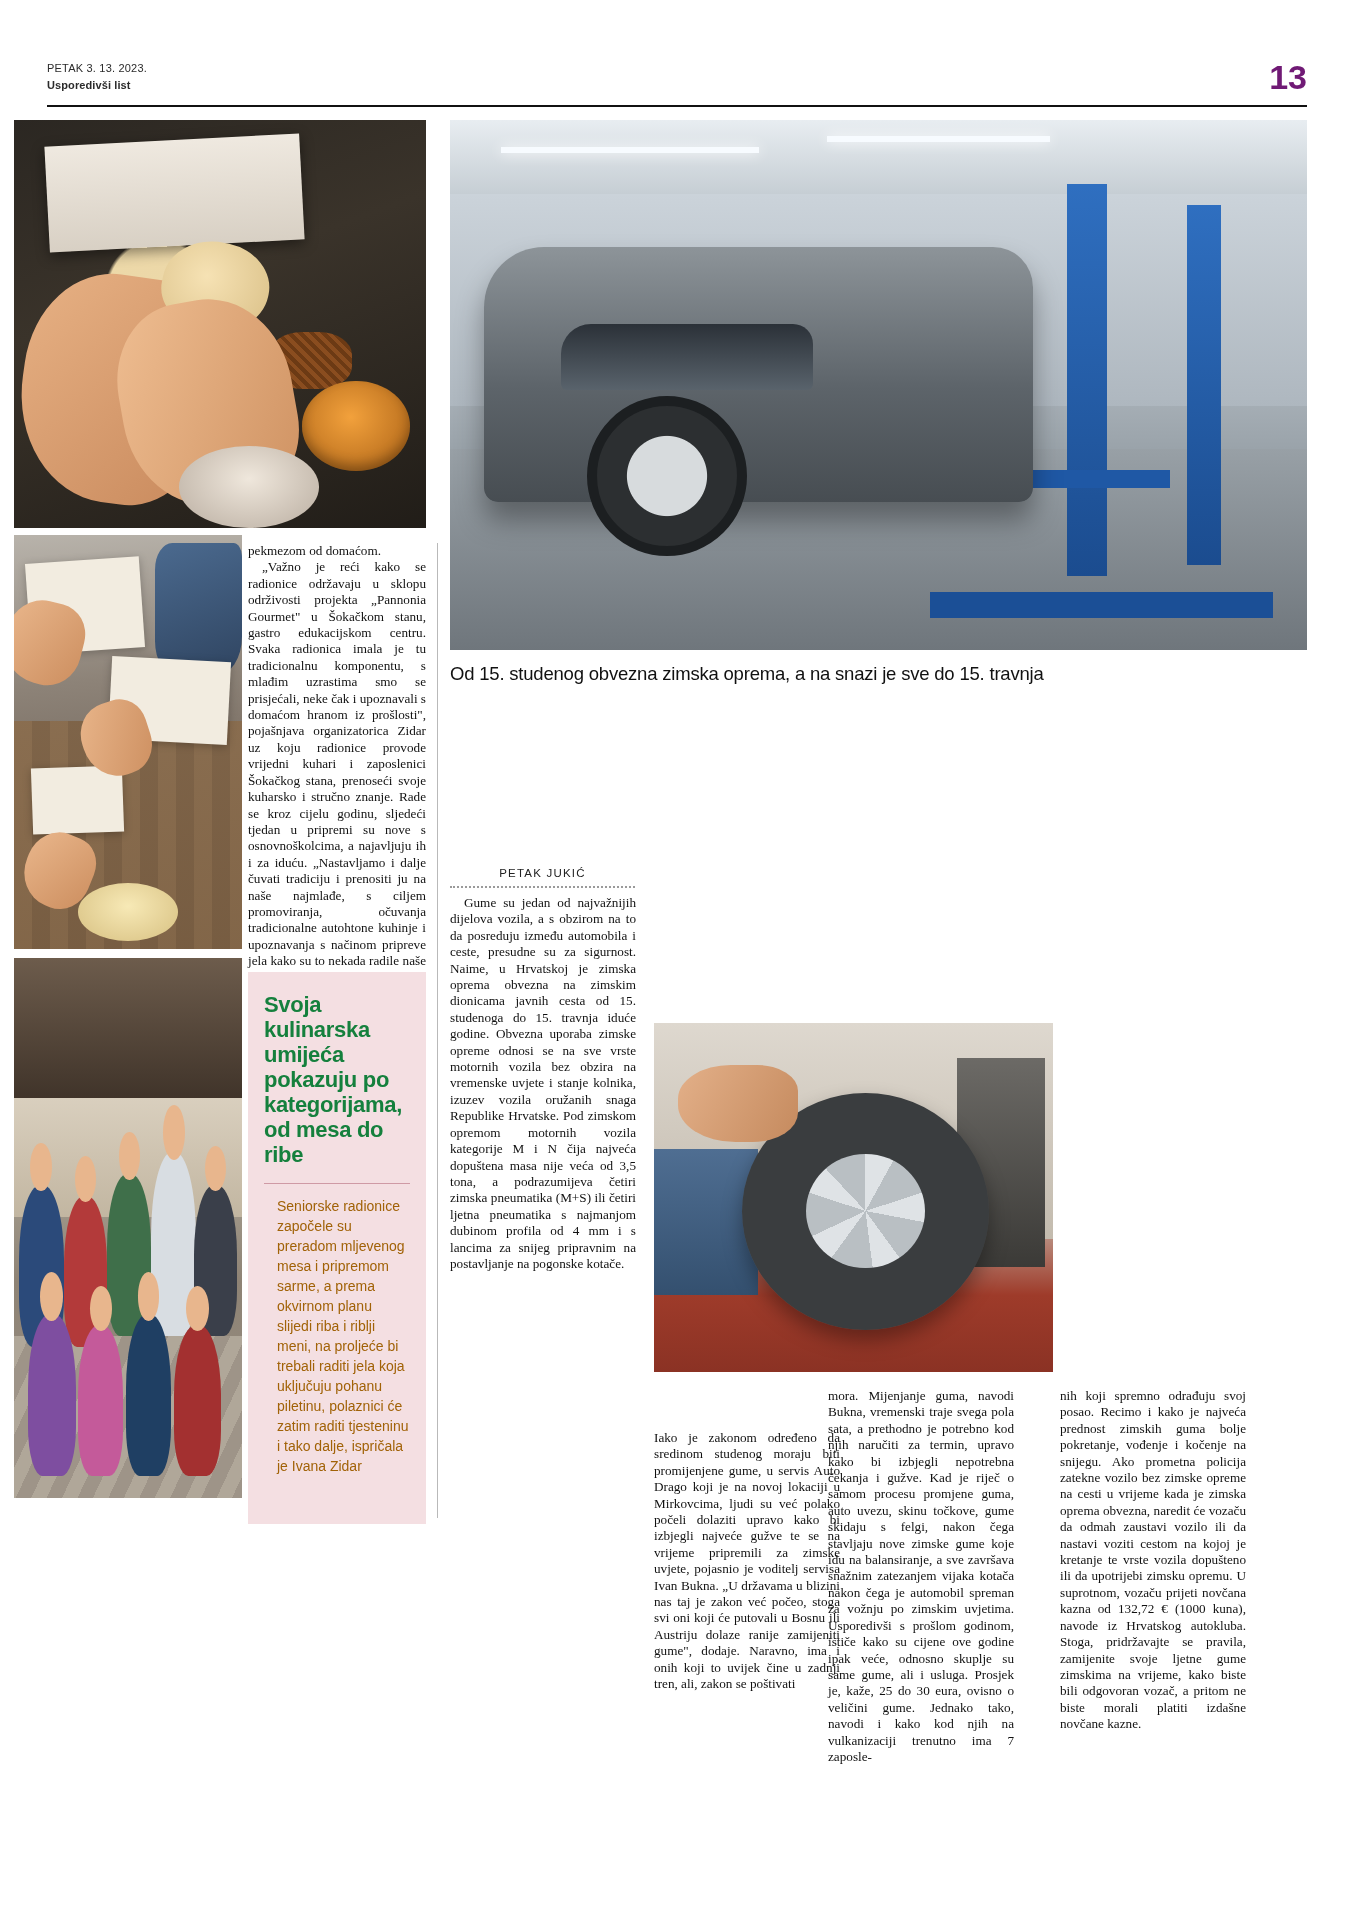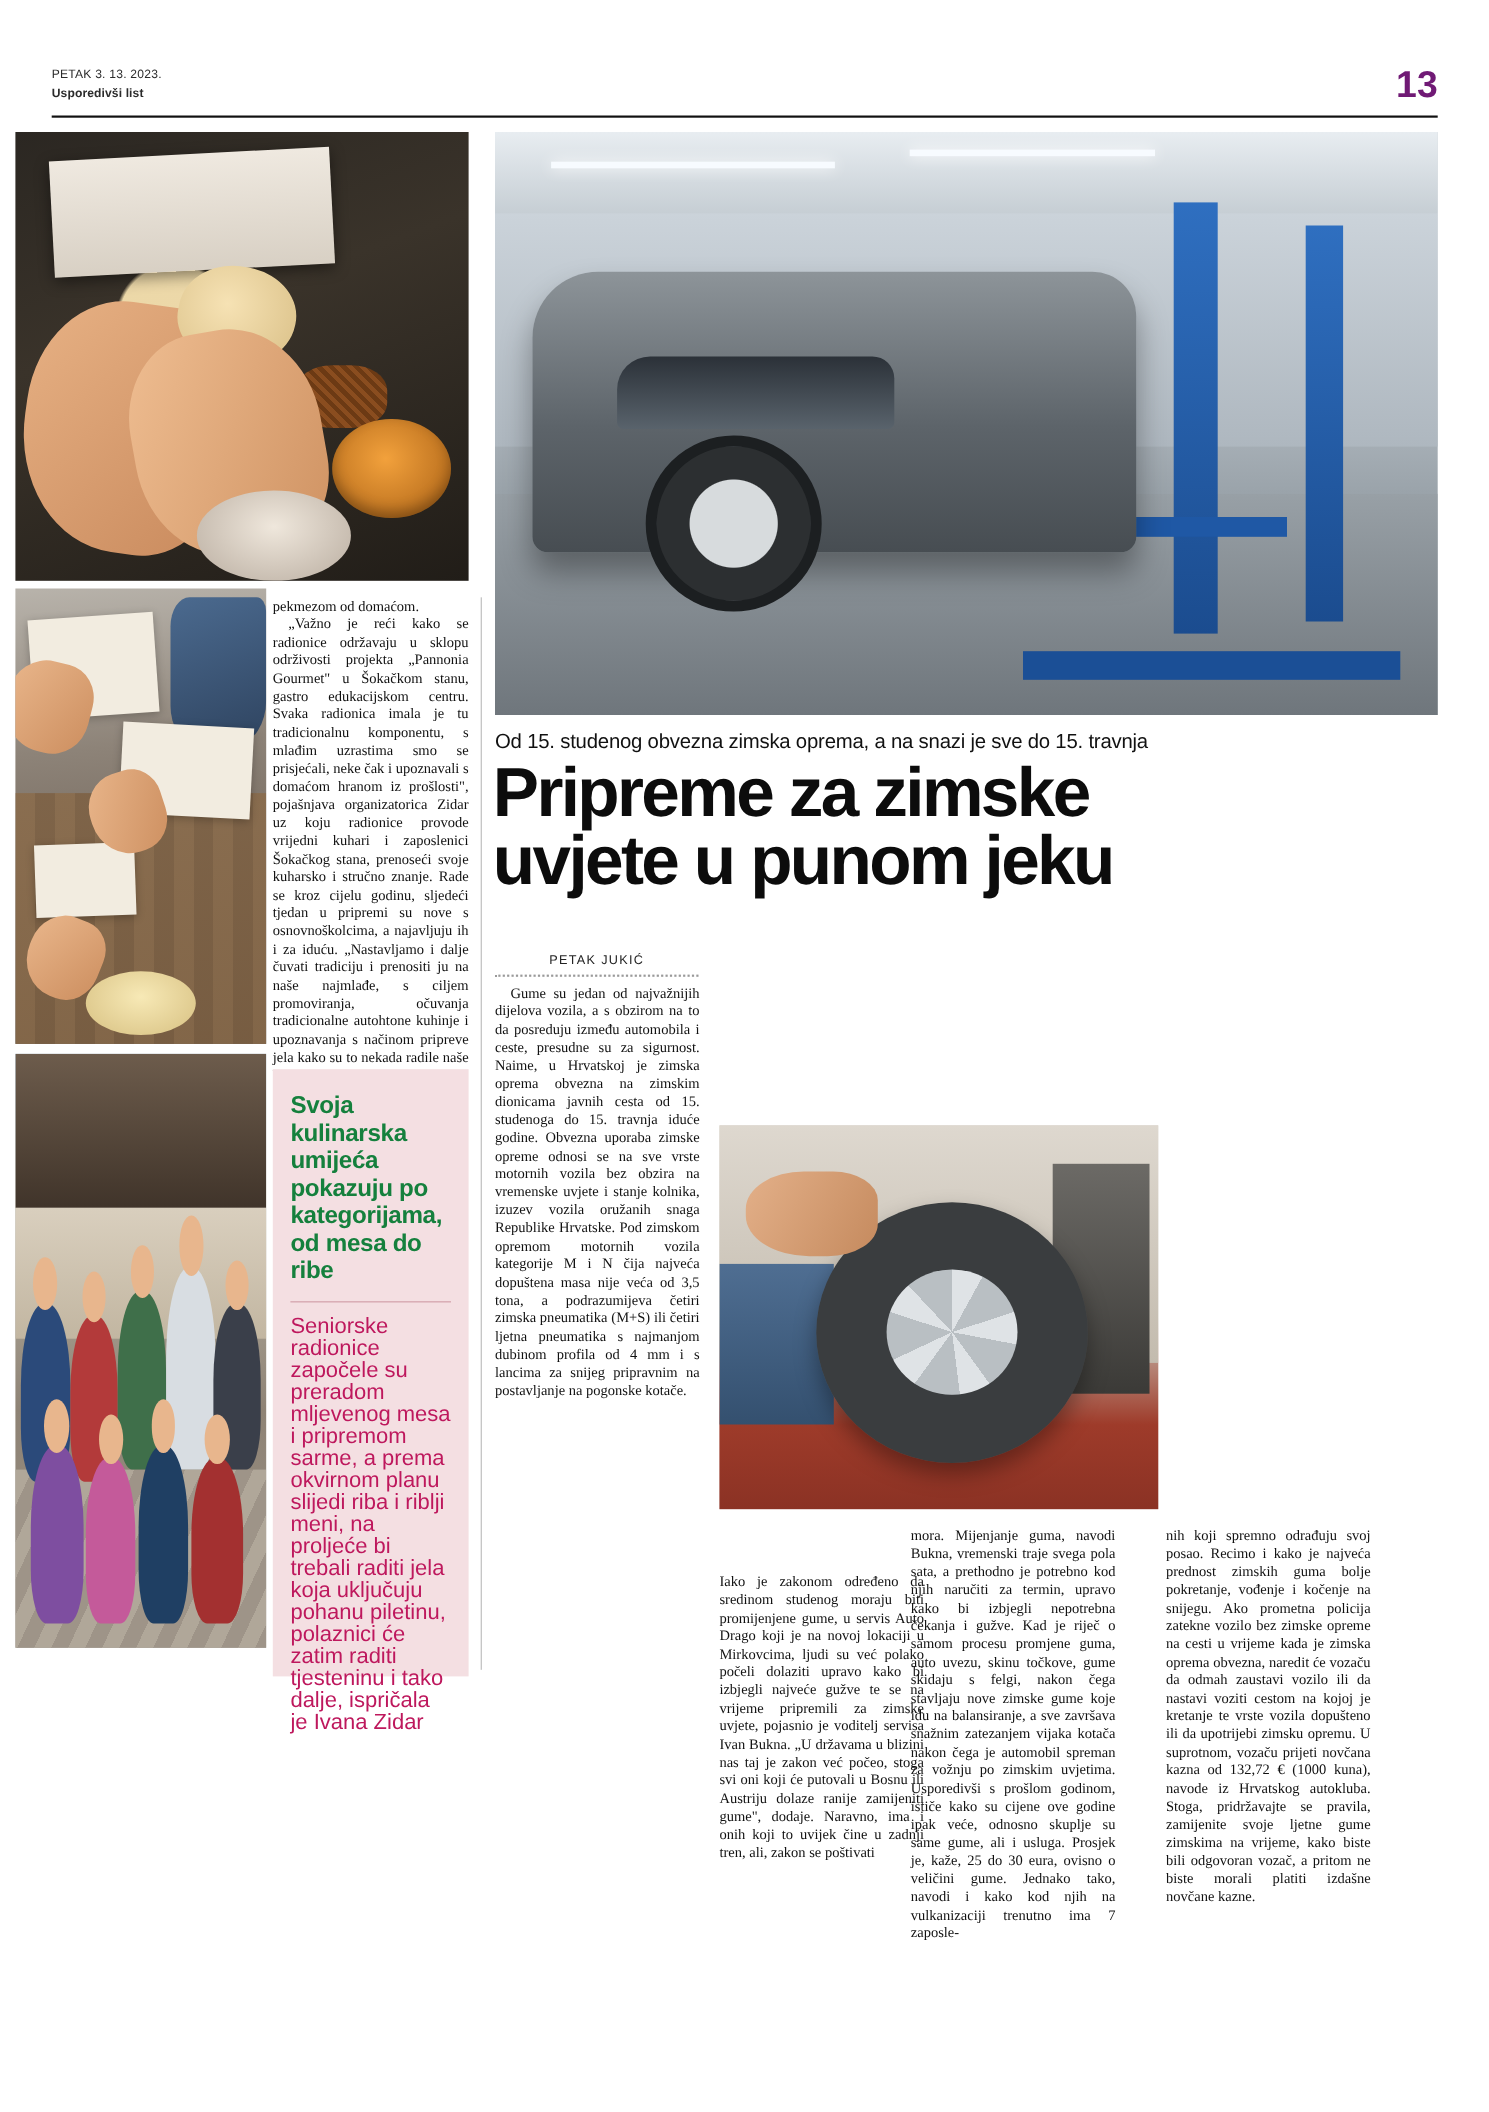"Pripreme za zimske" div { html: <div> <div>Pripreme za zimske</div> <div>uvjete u punom jeku</div> </div> -> none }
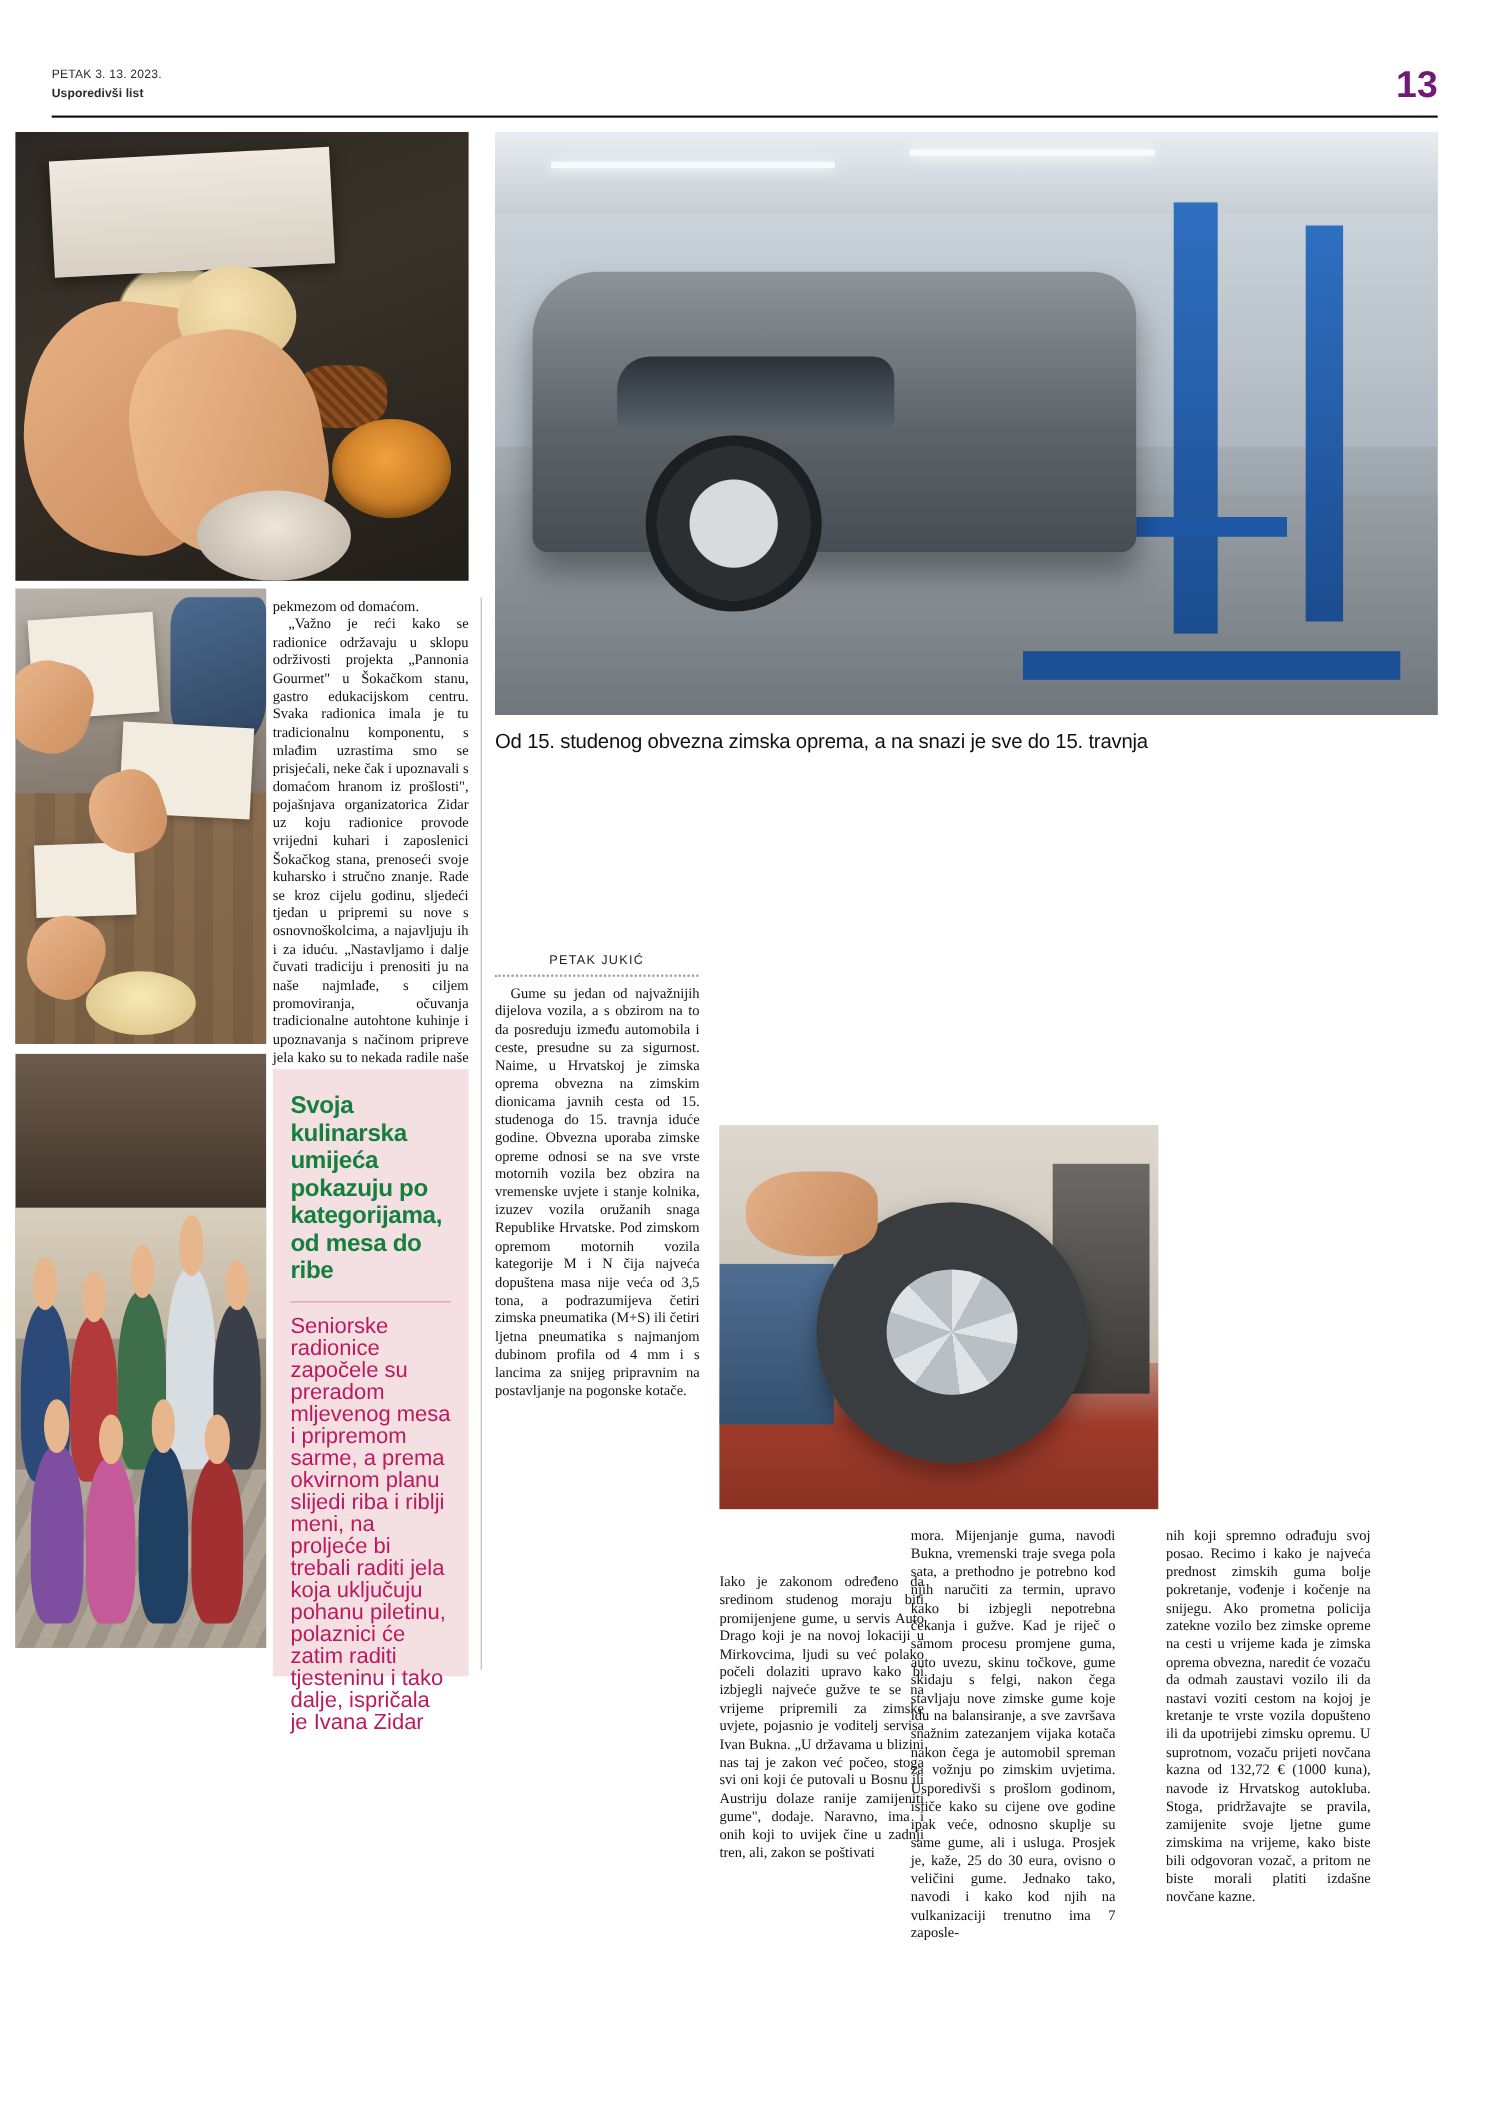"Seniorske radionice započele su preradom" #sidebar-box .sb-body { color: #be185d -> #a16207; font-size: 20px -> 14px; padding: 0 16px 16px 16px -> 0 16px 16px 29px }
